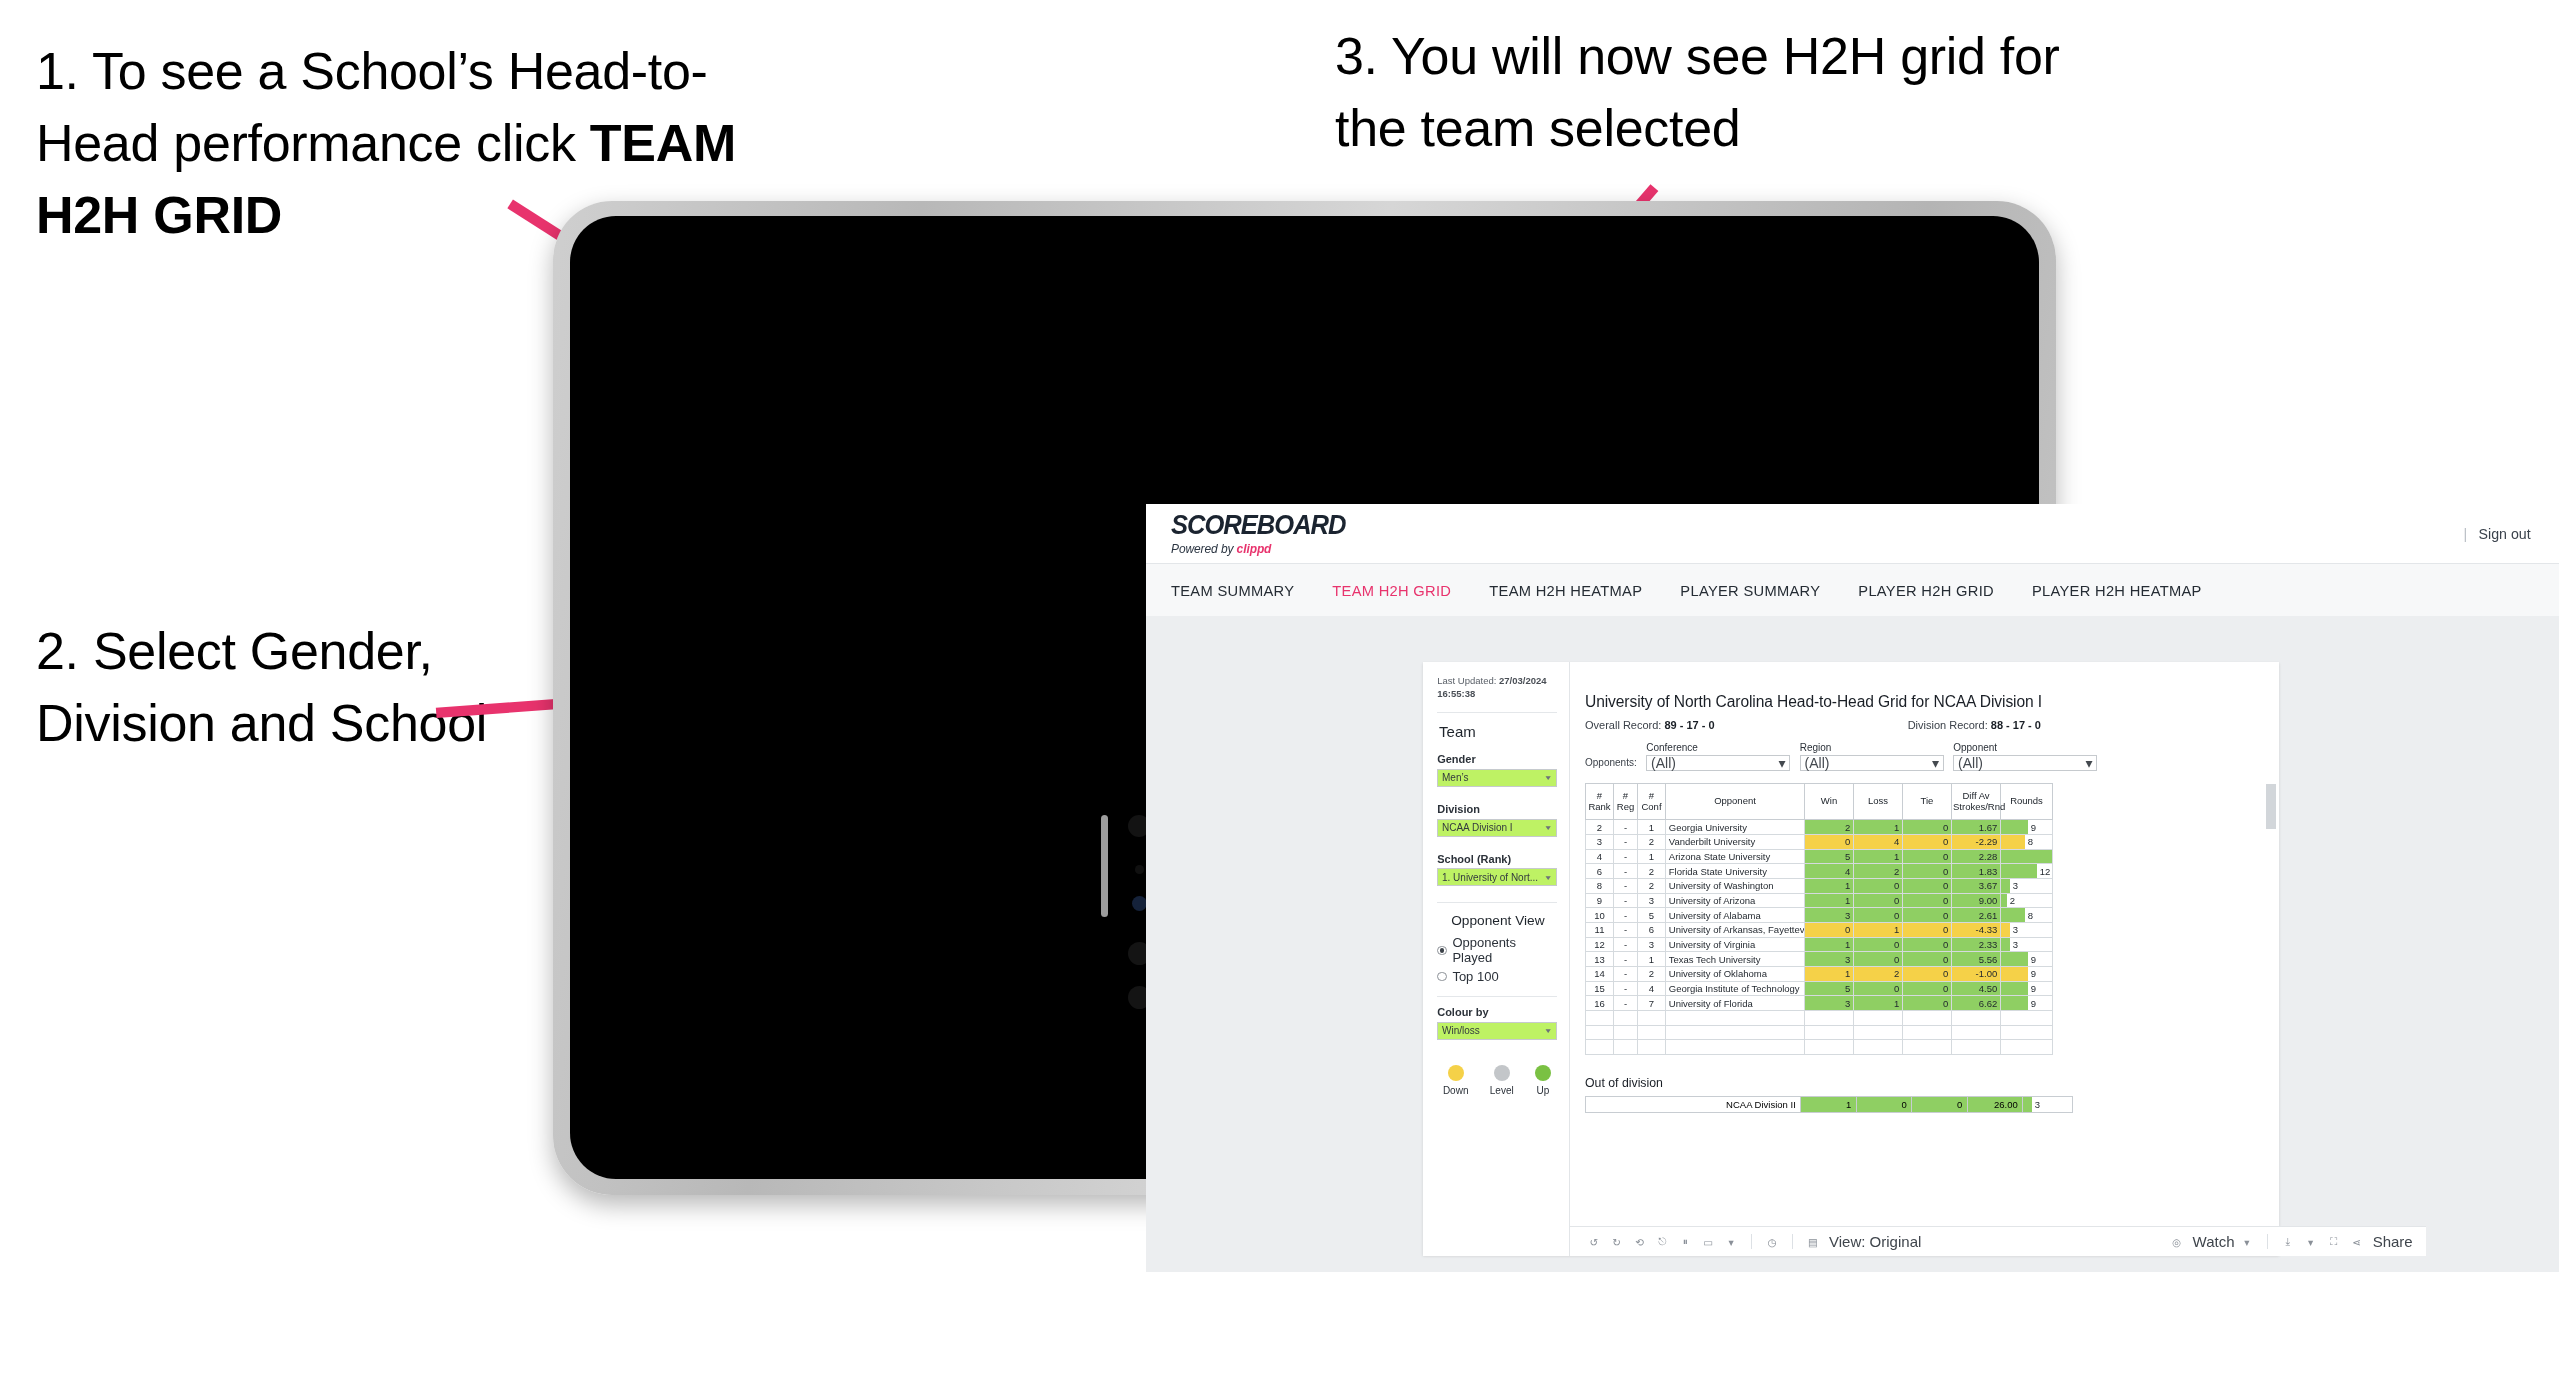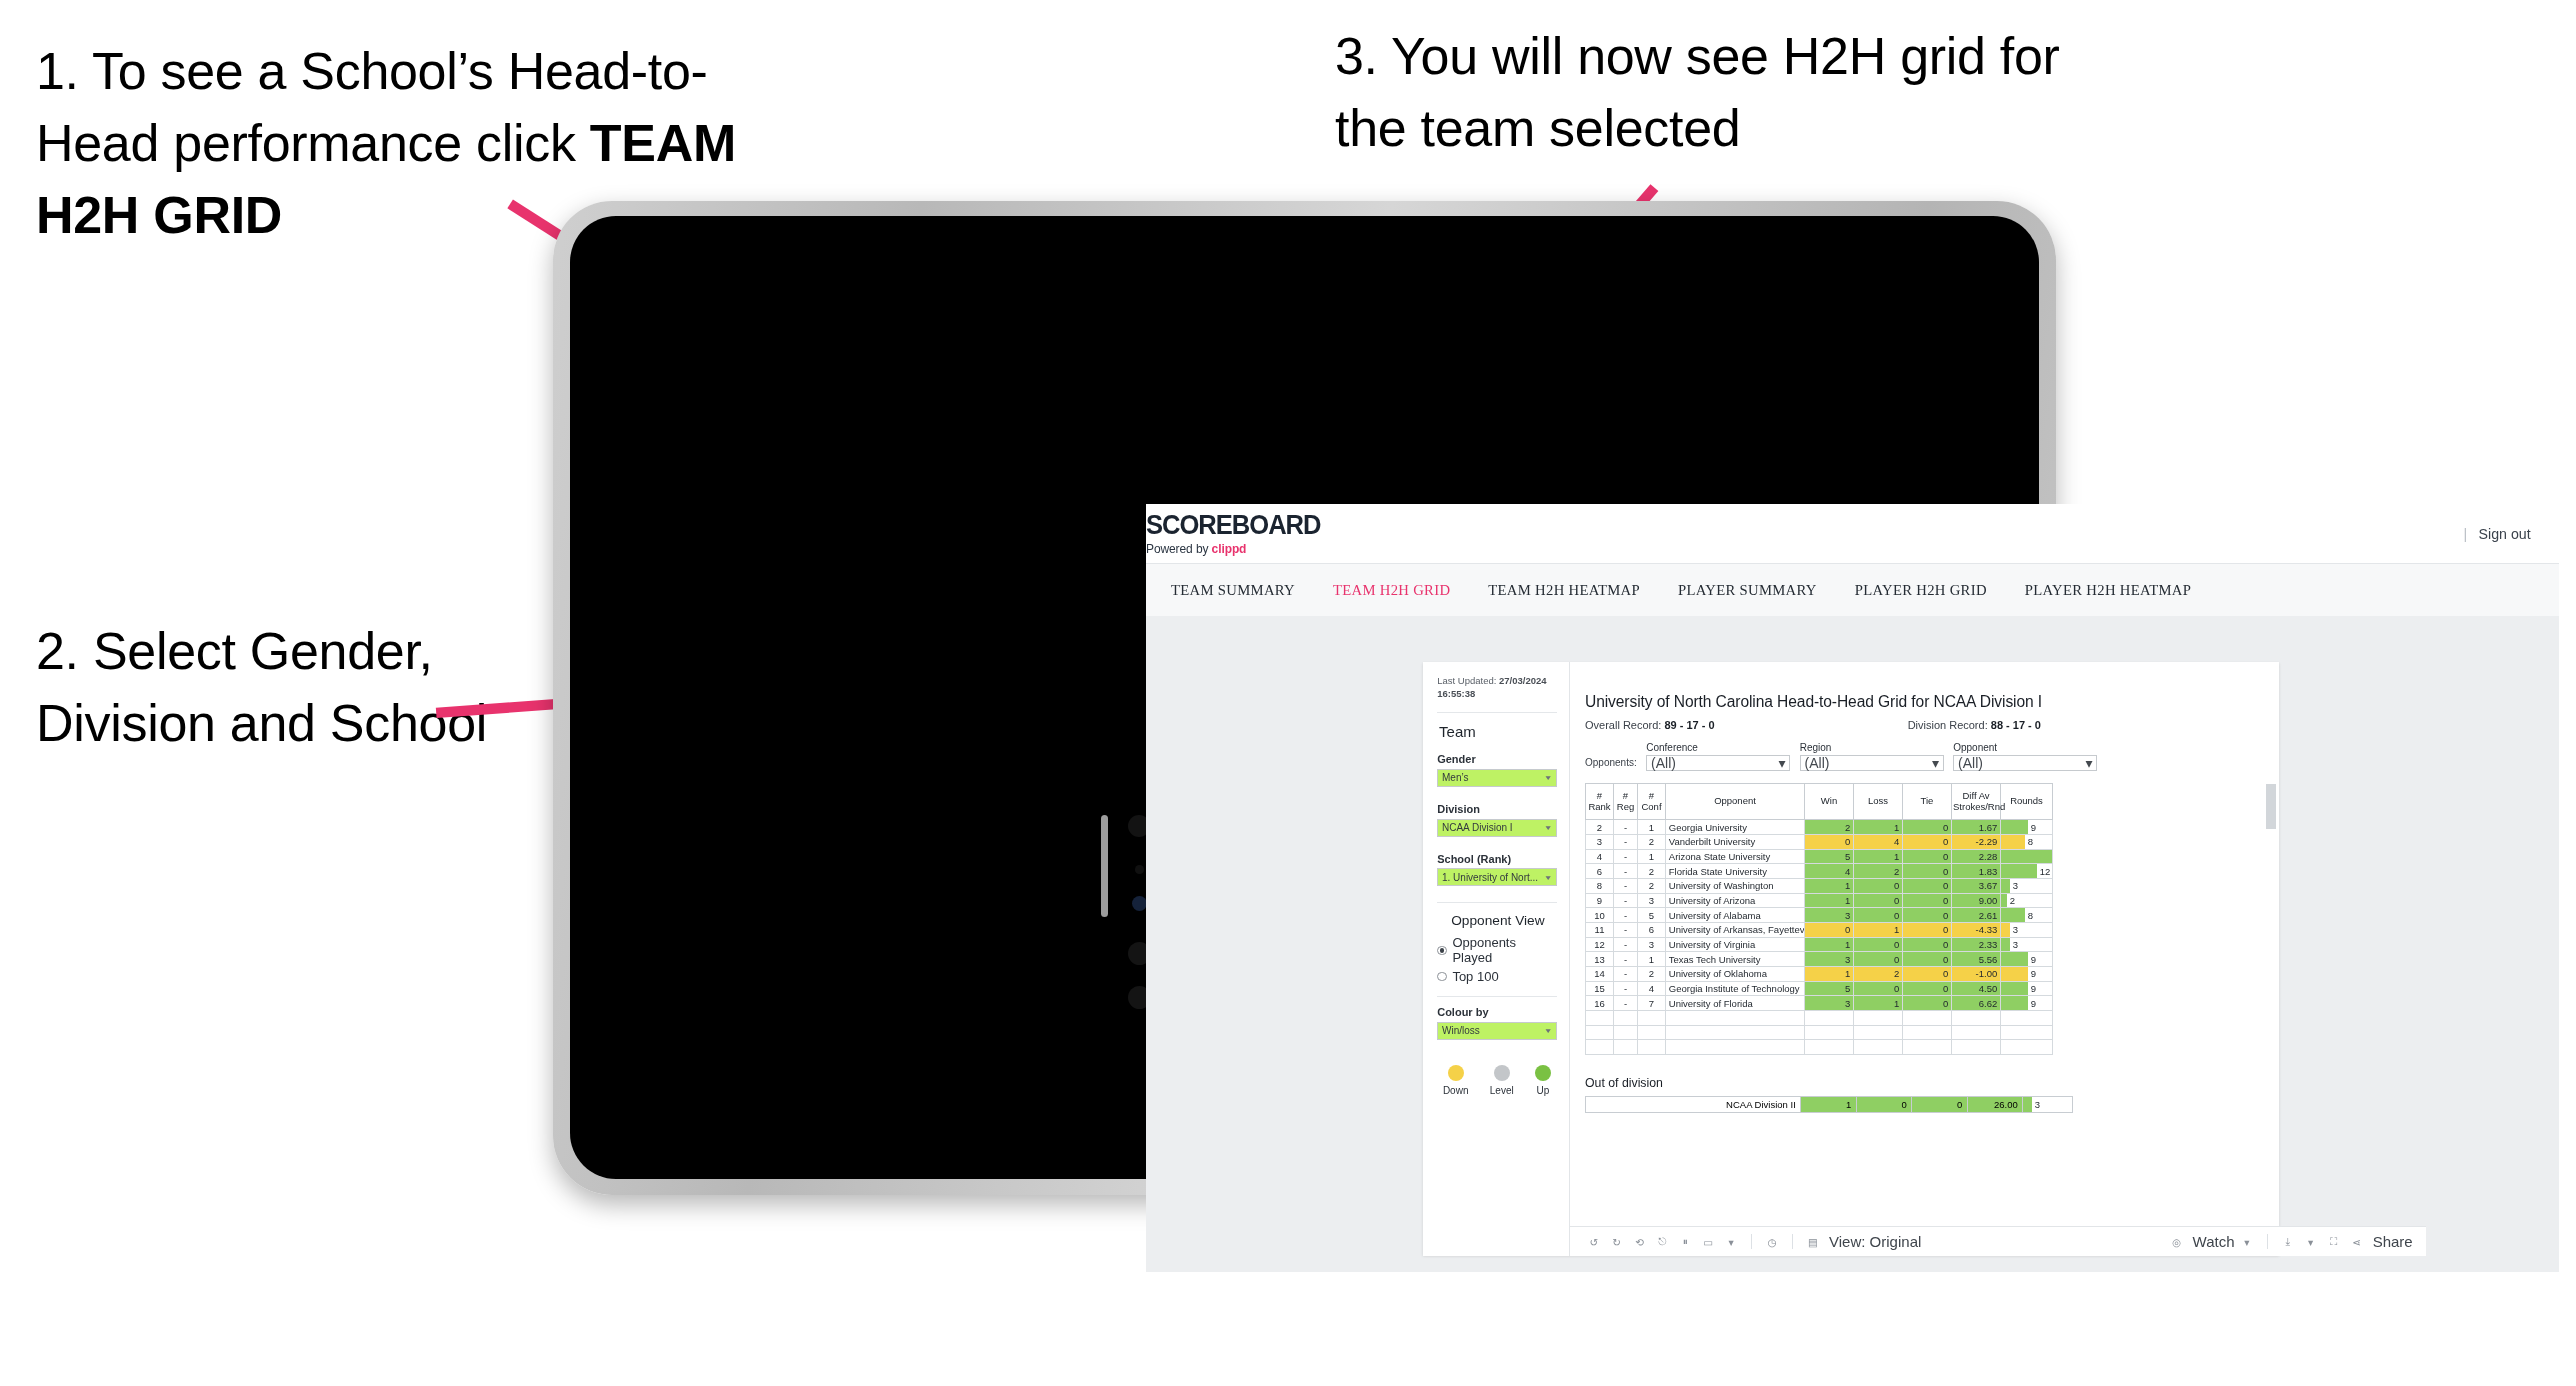"SCOREBOARD" .logo-wrap { font-style: none -> italic; padding-left: none -> 25px }
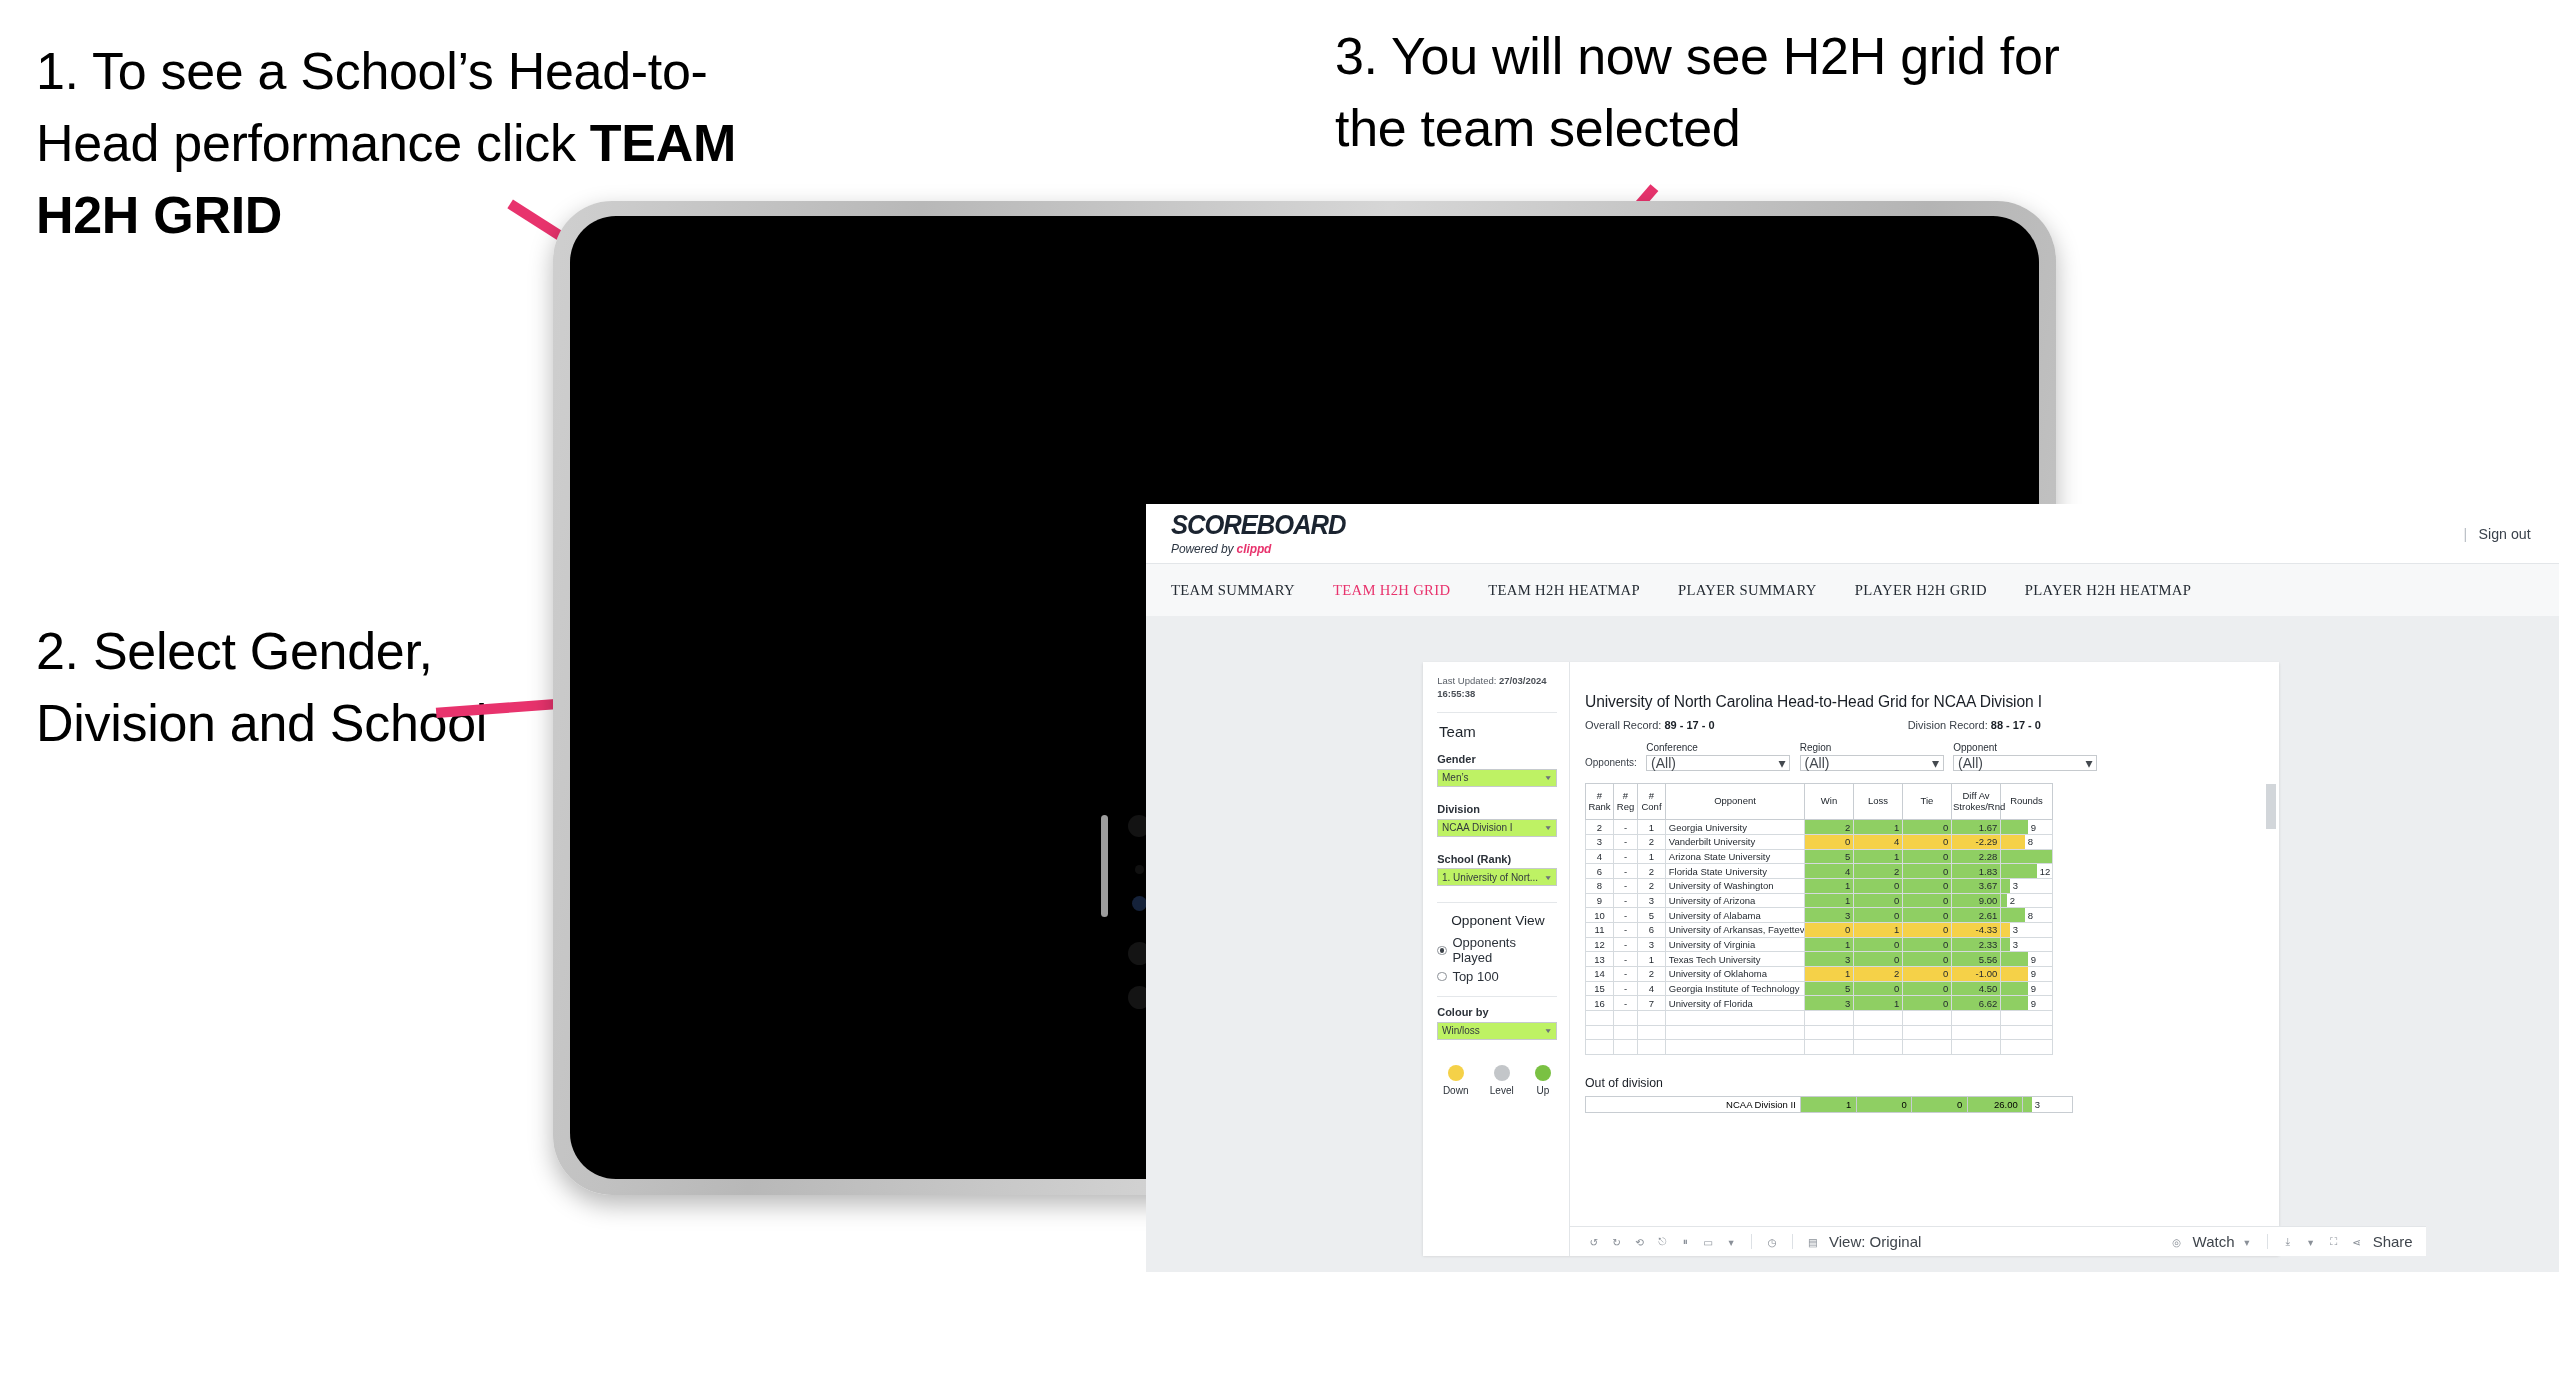"TEAM SUMMARY" .subbar { font-family: Liberation Serif, serif -> none }
